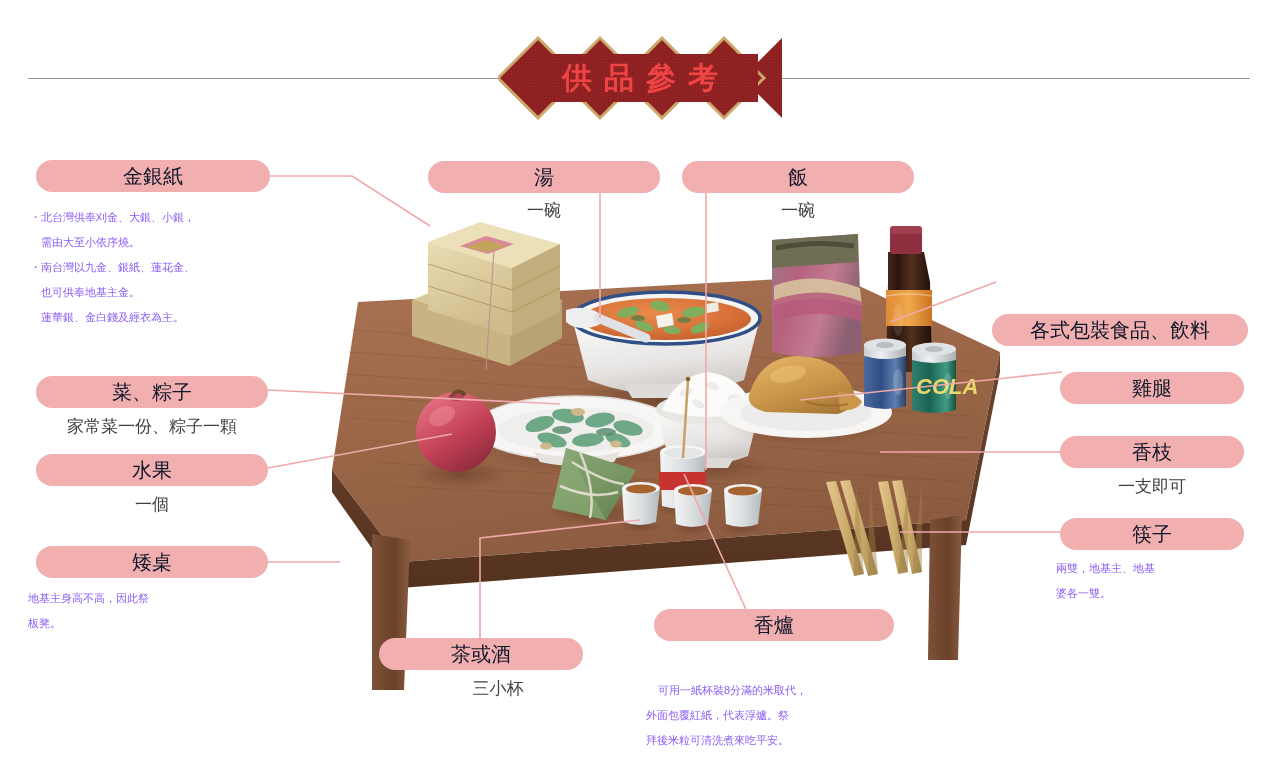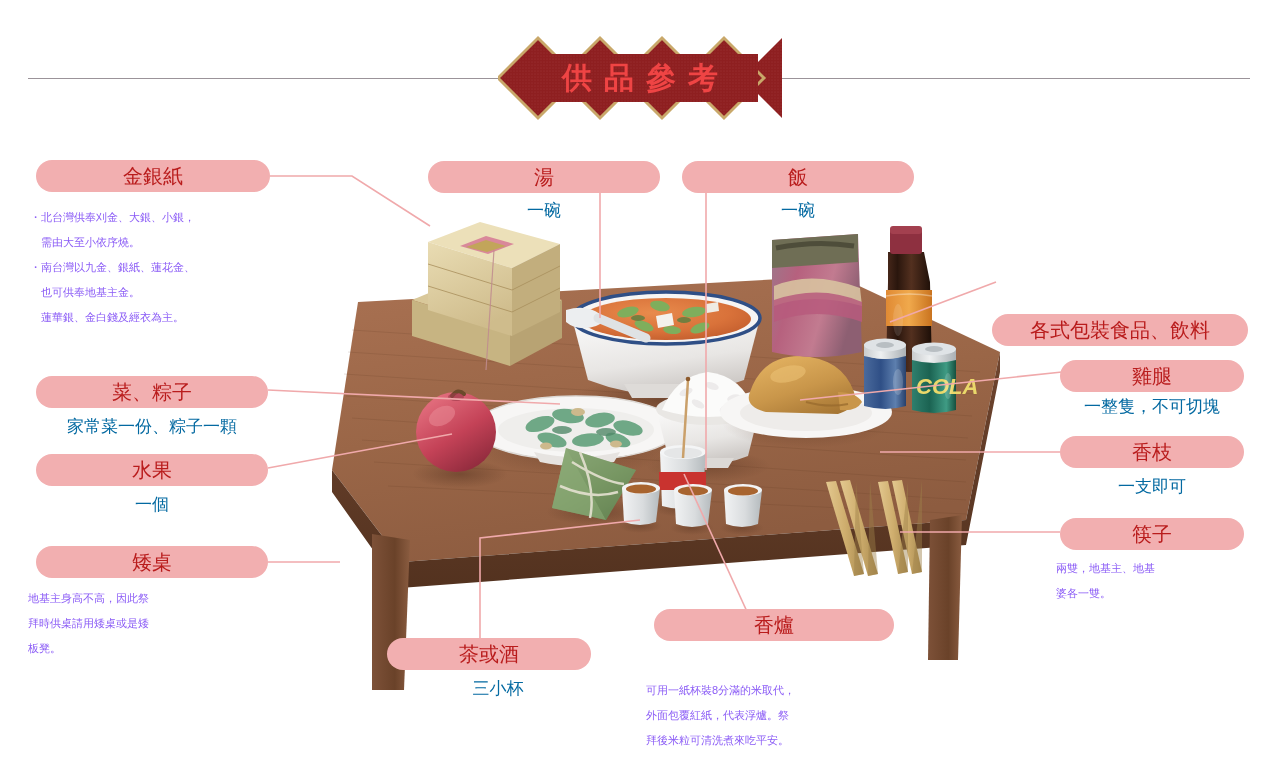"金銀紙" .pill { color: #b91c1c -> #0f172a }
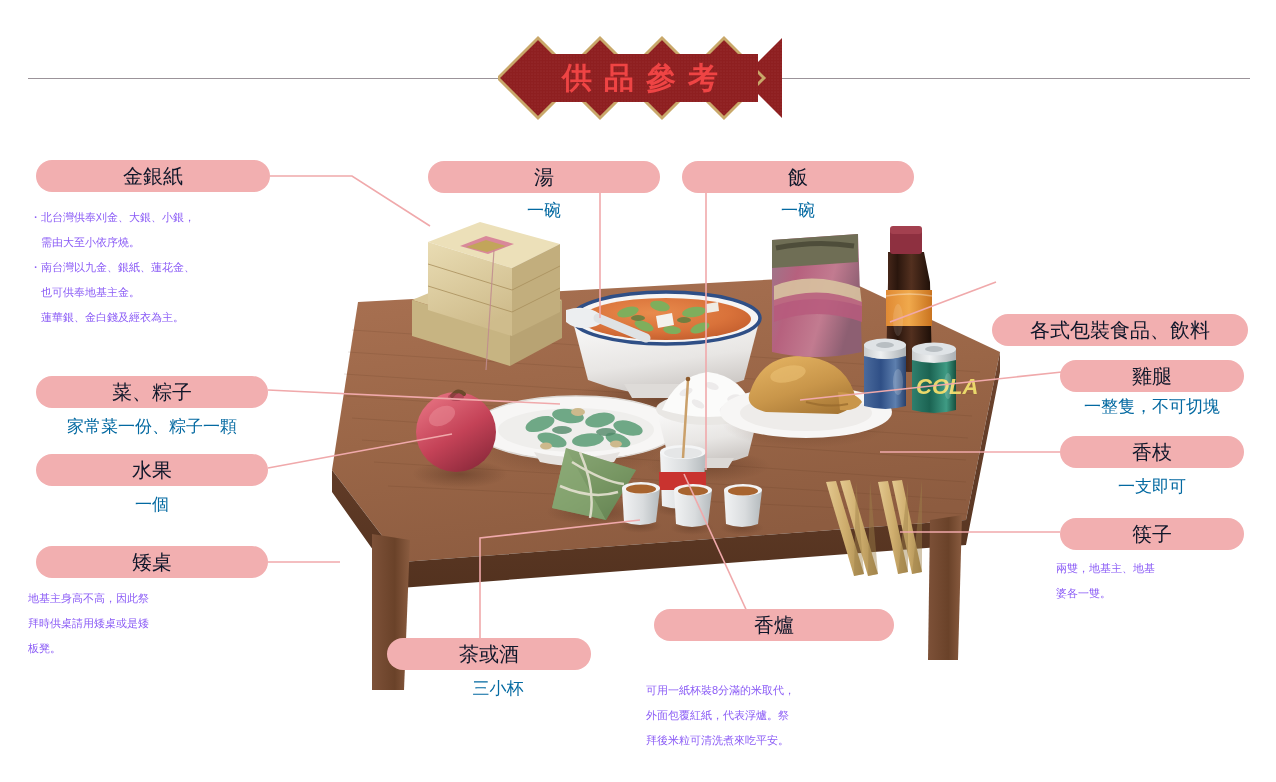"一碗" .sub { color: #0369a1 -> #404040 }
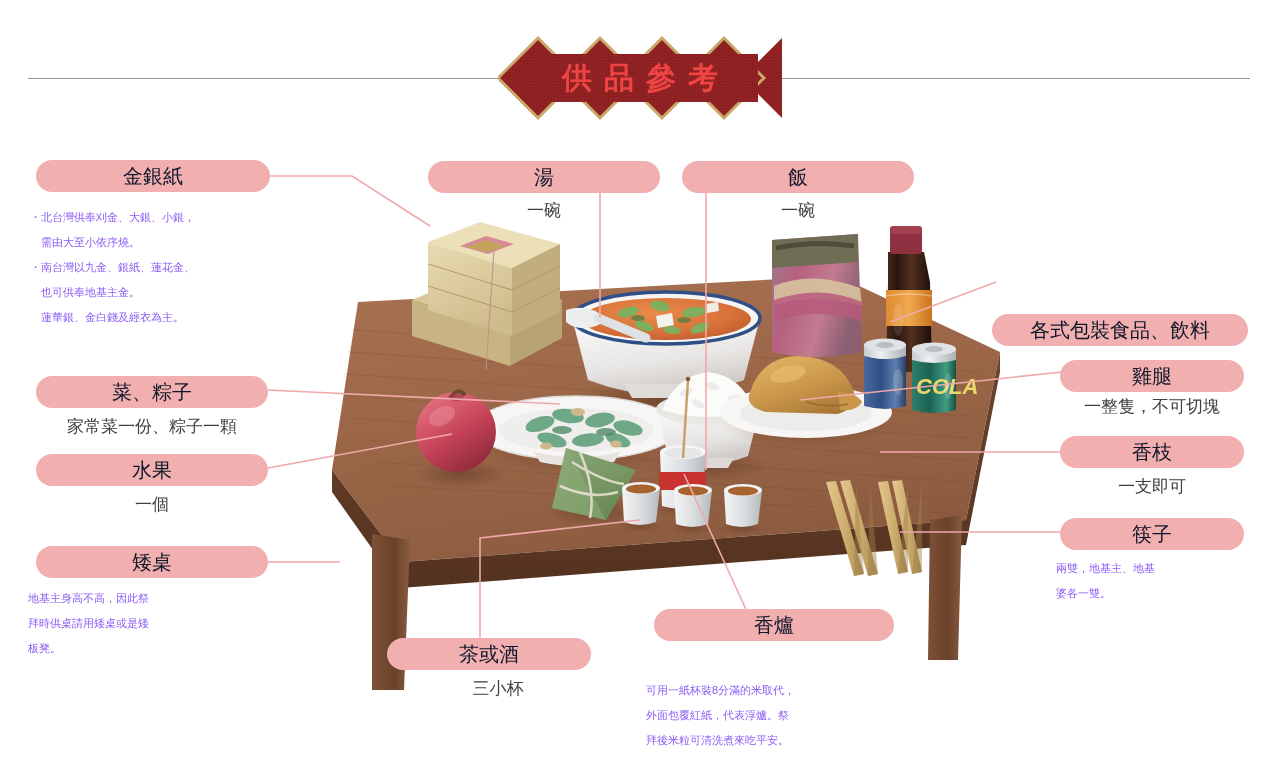"雞腿" div.pill { top: 360px -> 372px }
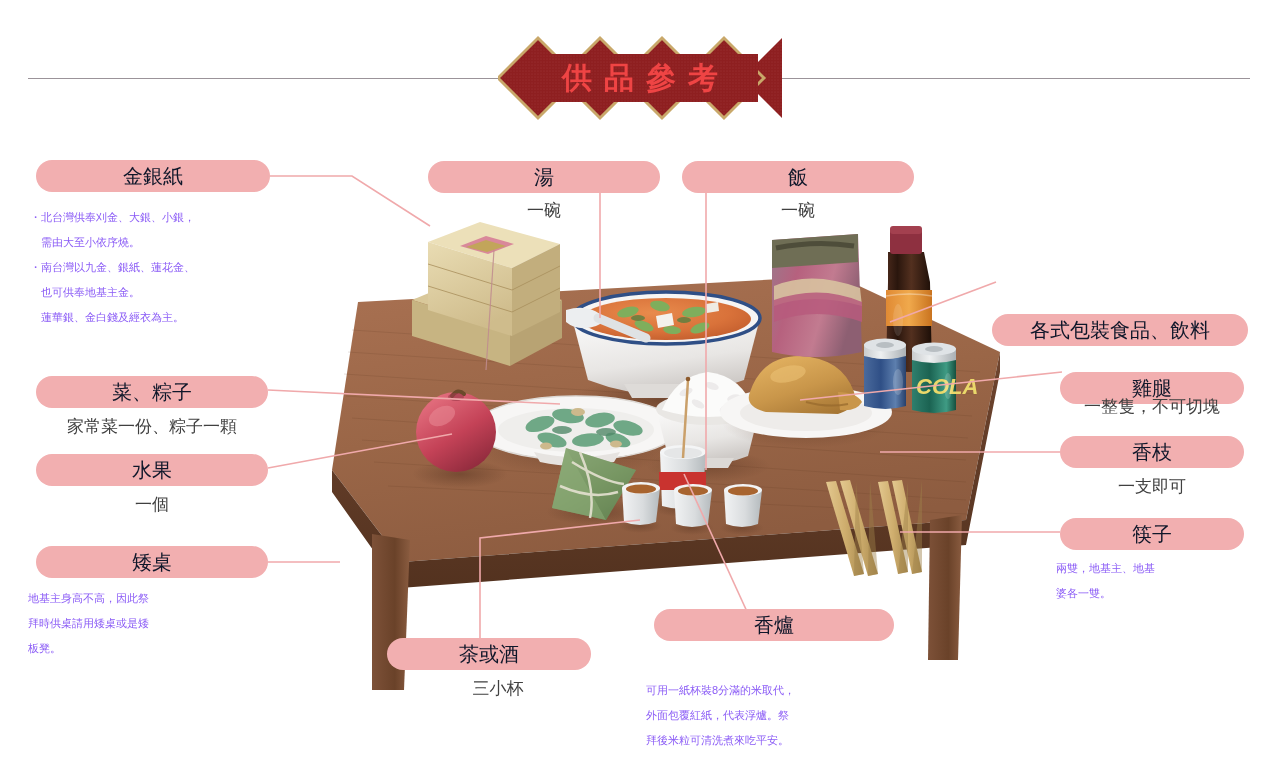"一整隻，不可切塊" div.sub { html: <div>一整隻，不可切塊</div> -> none }
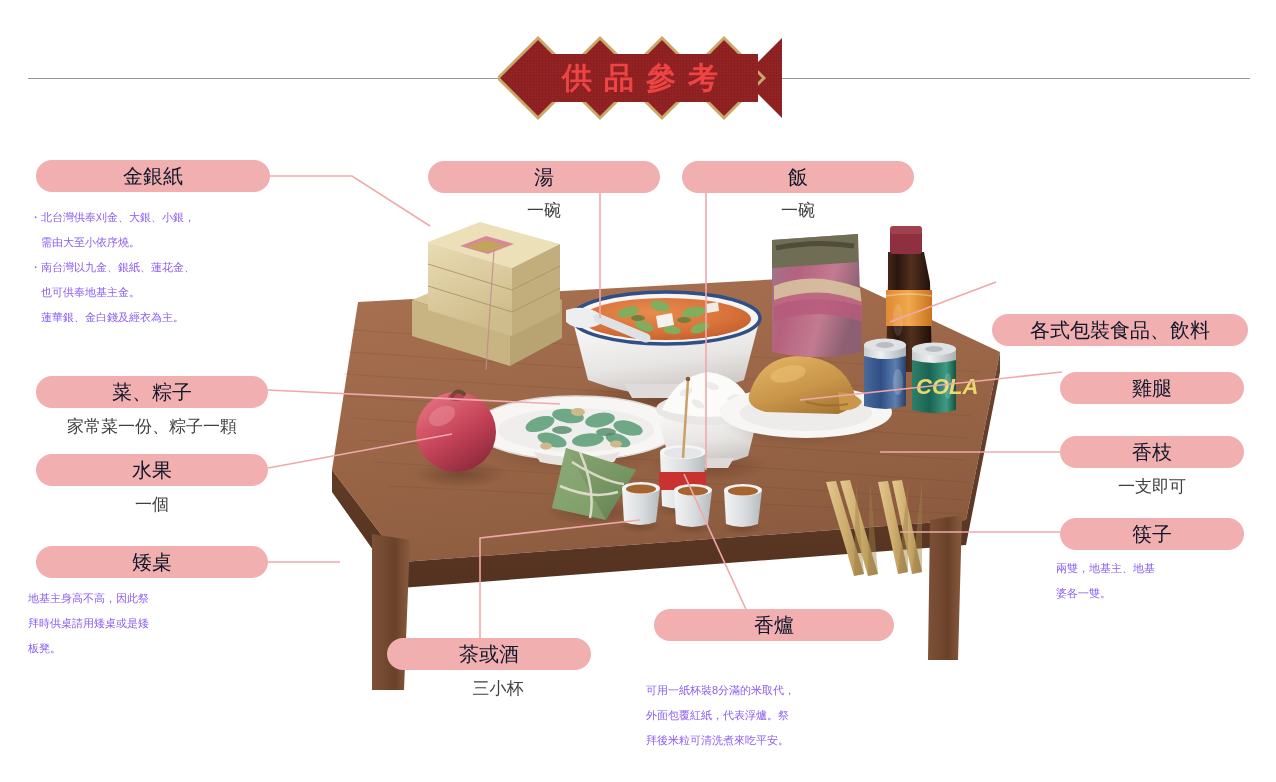"拜時供桌請用矮桌或是矮" span { html: <span>拜時供桌請用矮桌或是矮</span> -> none }
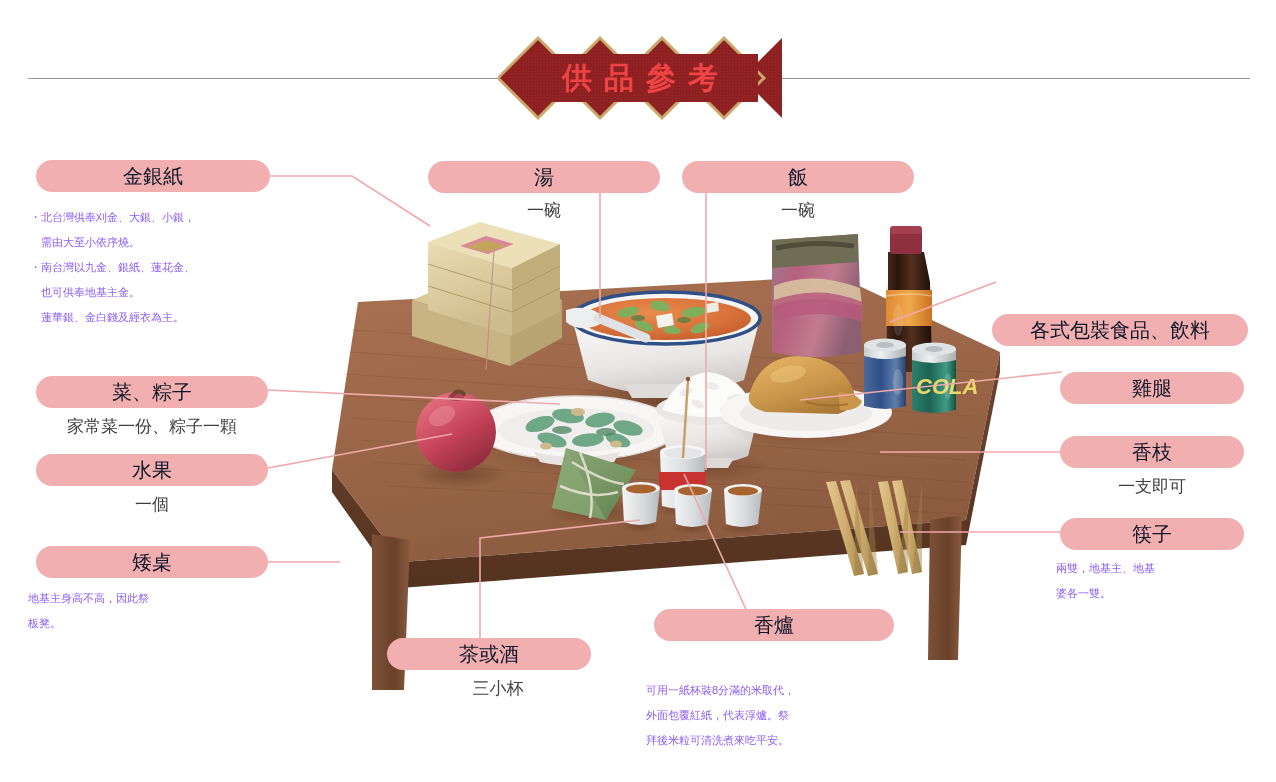"茶或酒" div.pill { left: 387px -> 379px }
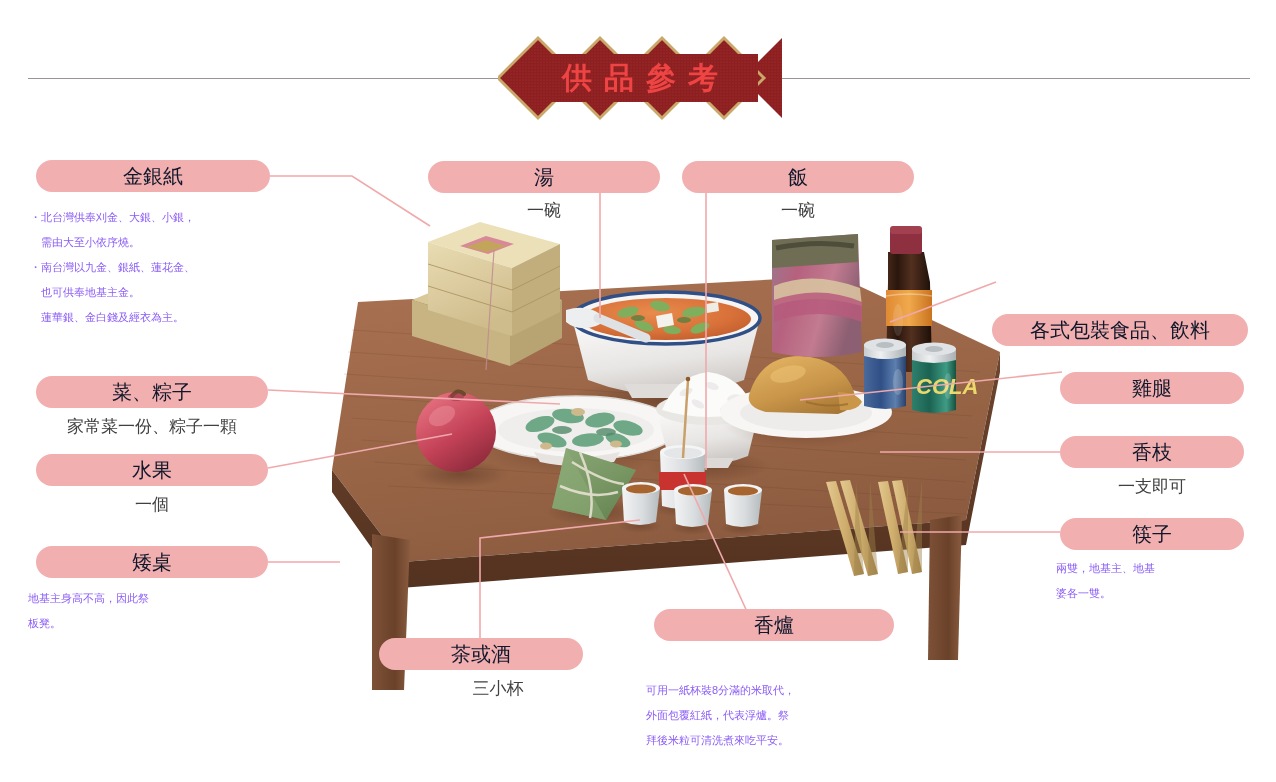"可用一紙杯裝8分滿的米取代，" span { margin-left: none -> 12px }
